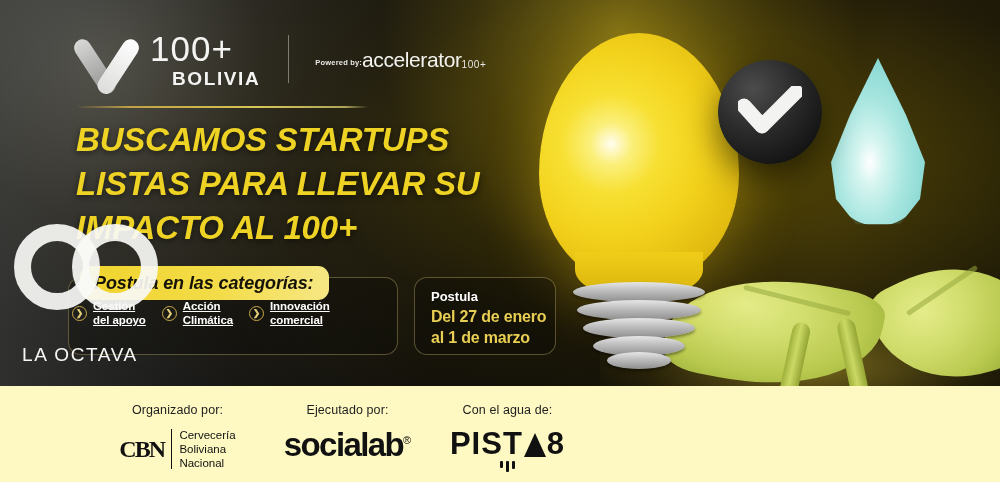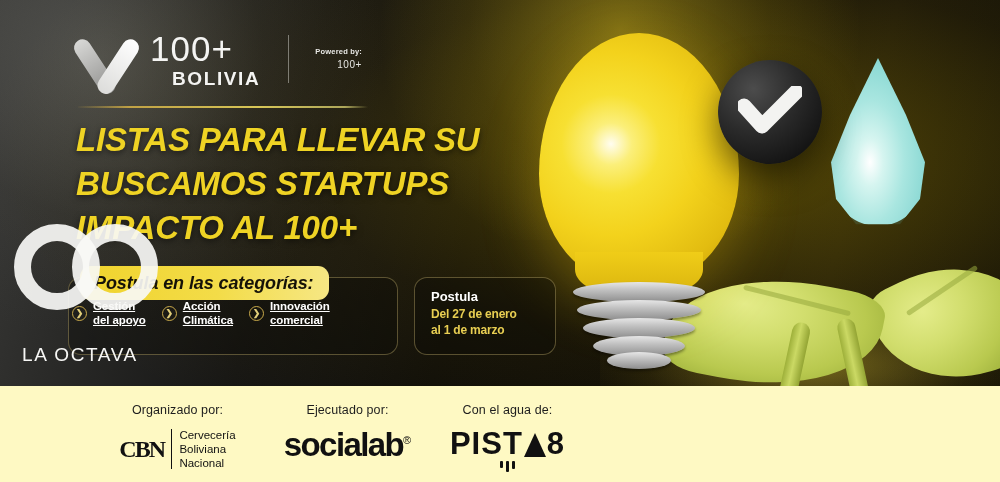"Powered by:" .pw { flex-direction: column -> row }
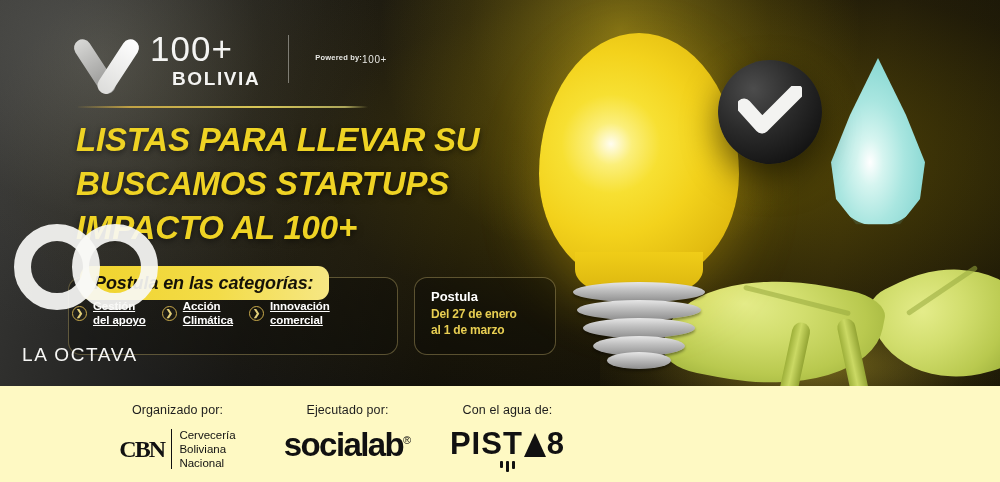"accelerator" span.pw-acc { html: none -> <span>accelerator</span> }
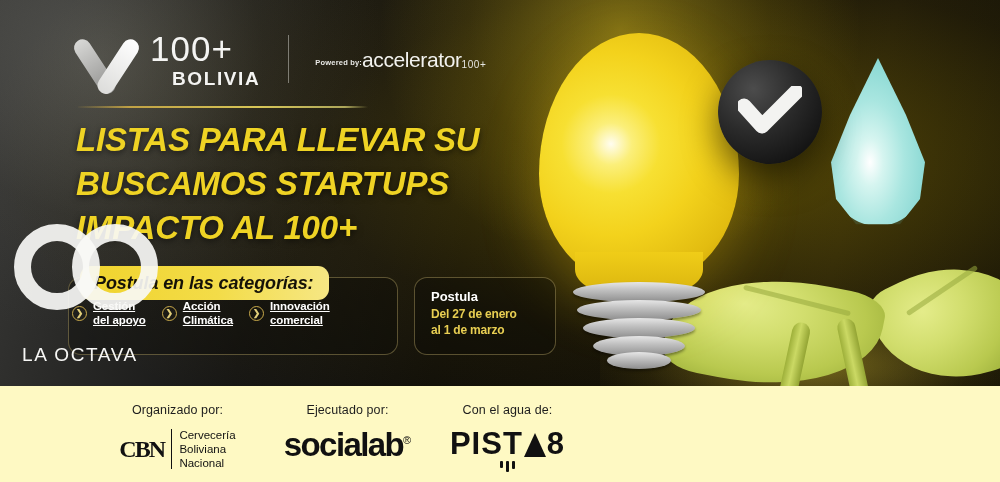"LISTAS PARA LLEVAR SU" span { order: before "BUSCAMOS STARTUPS" -> after "BUSCAMOS STARTUPS" }
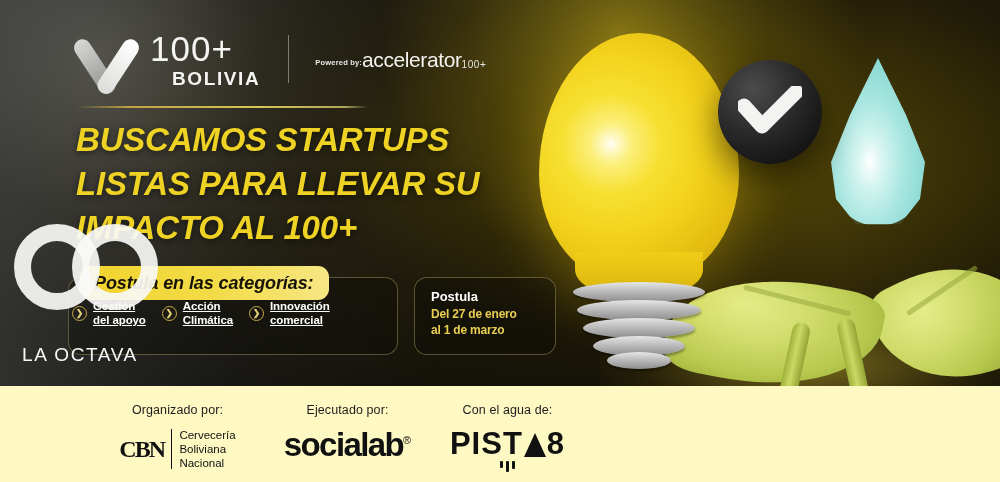"Del 27 de enero" .date-line { font-size: 12px -> 16px }
